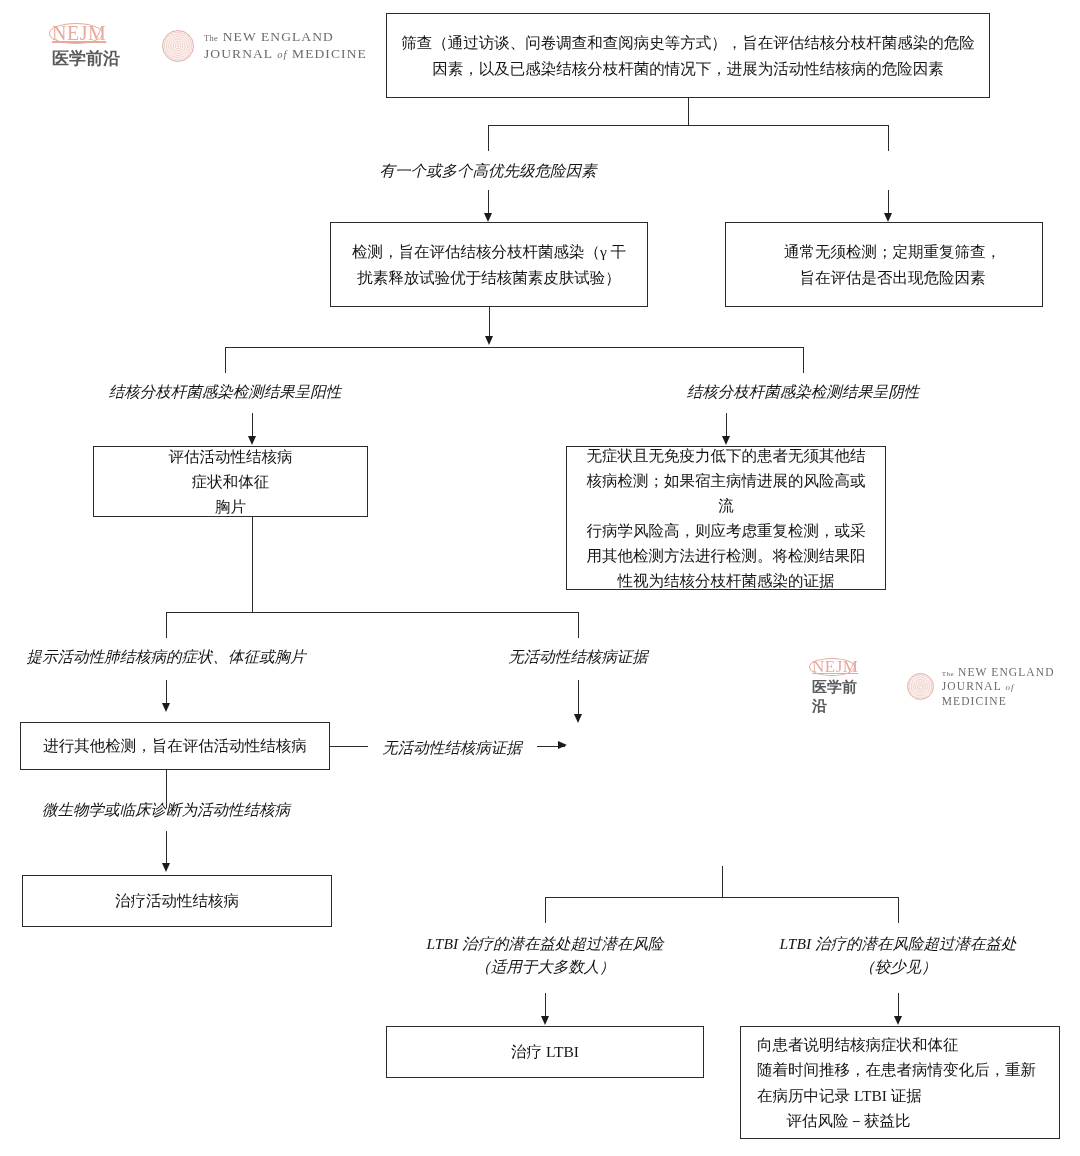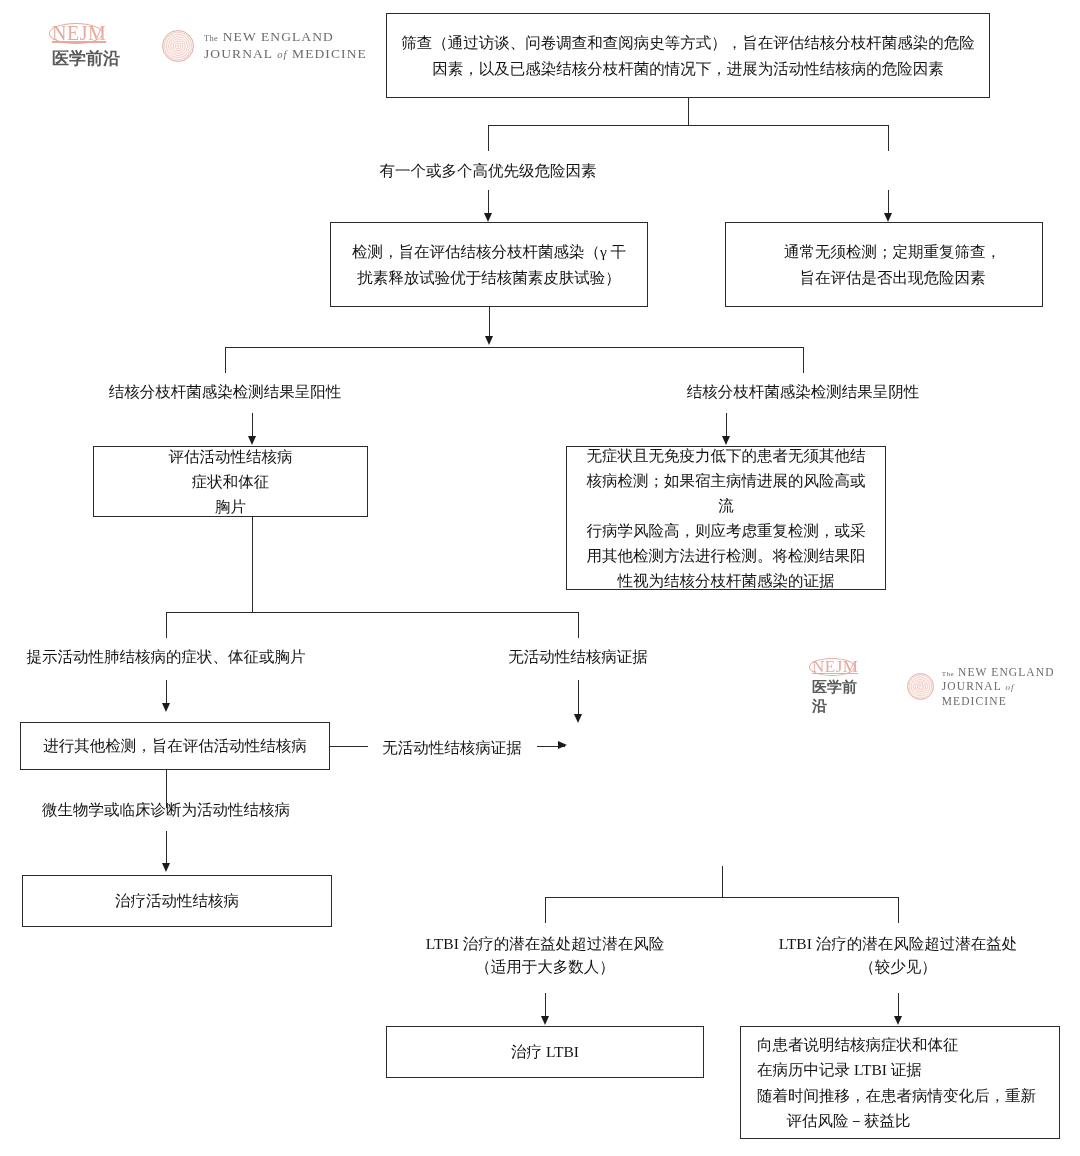"有一个或多个高优先级危险因素" .elabel { font-style: none -> italic }
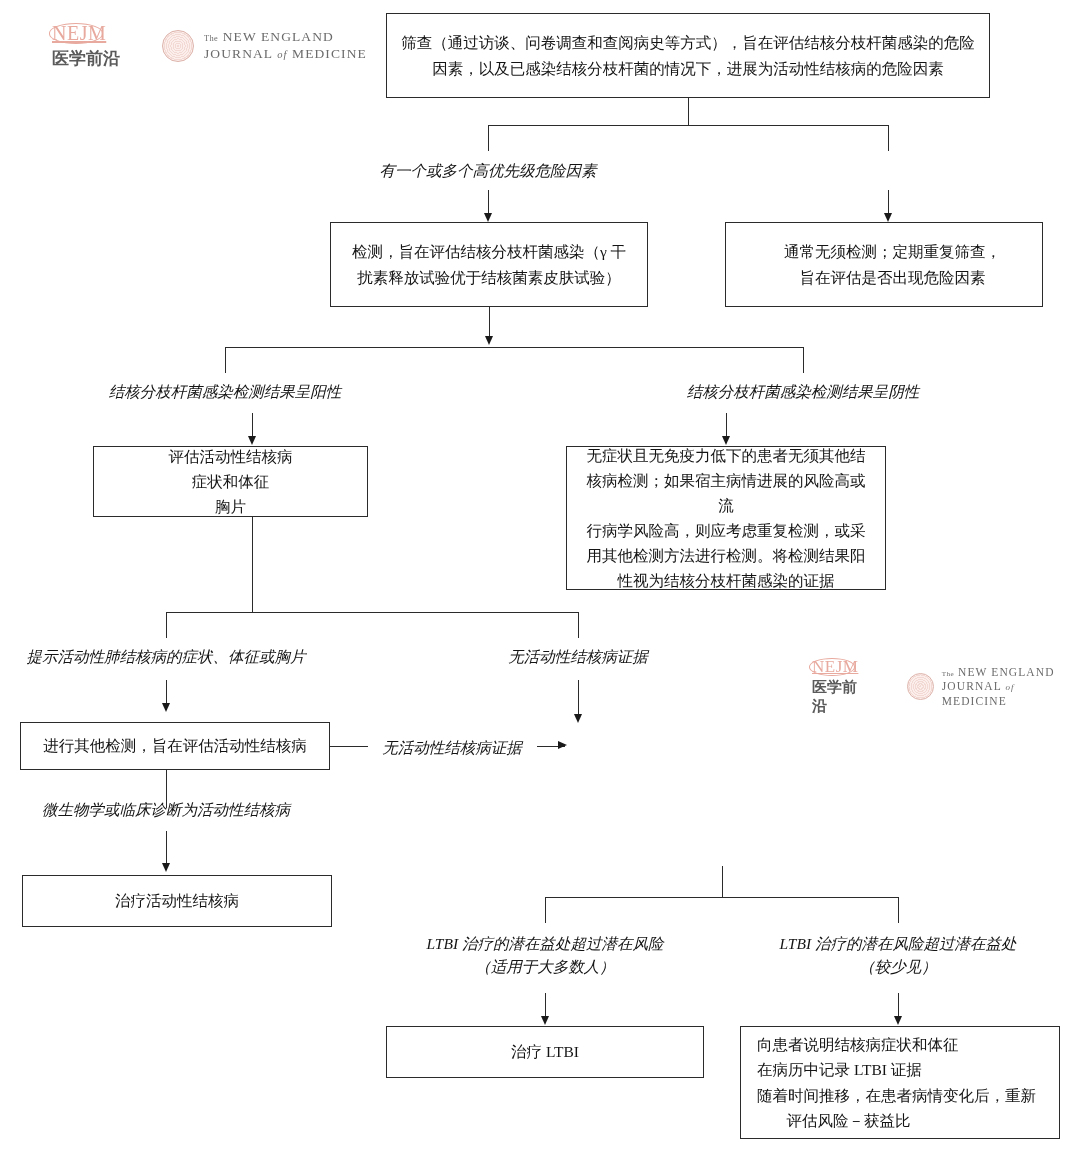"在病历中记录 LTBI 证据" span.line-ind { order: before "随着时间推移，在患者病情变化后，重新" -> after "随着时间推移，在患者病情变化后，重新" }
